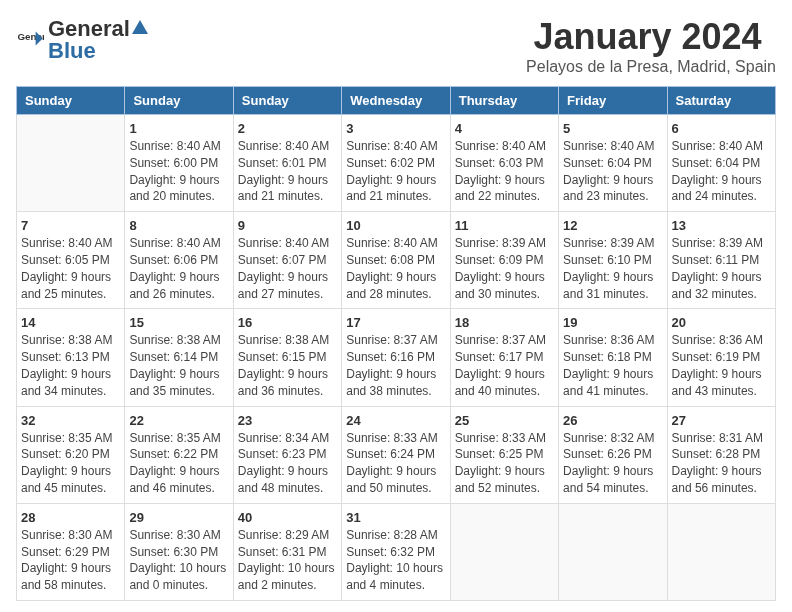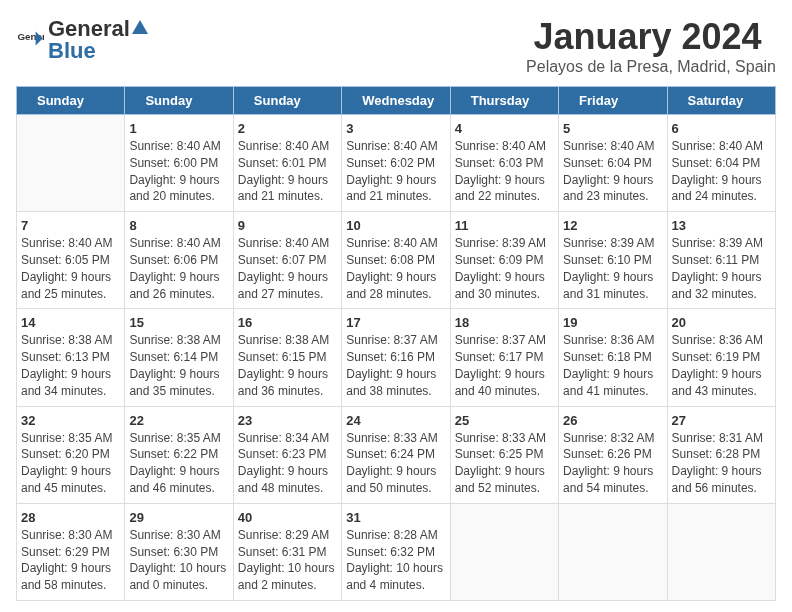"Sunday" thead th { padding: 6px 20px -> 6px 8px }
